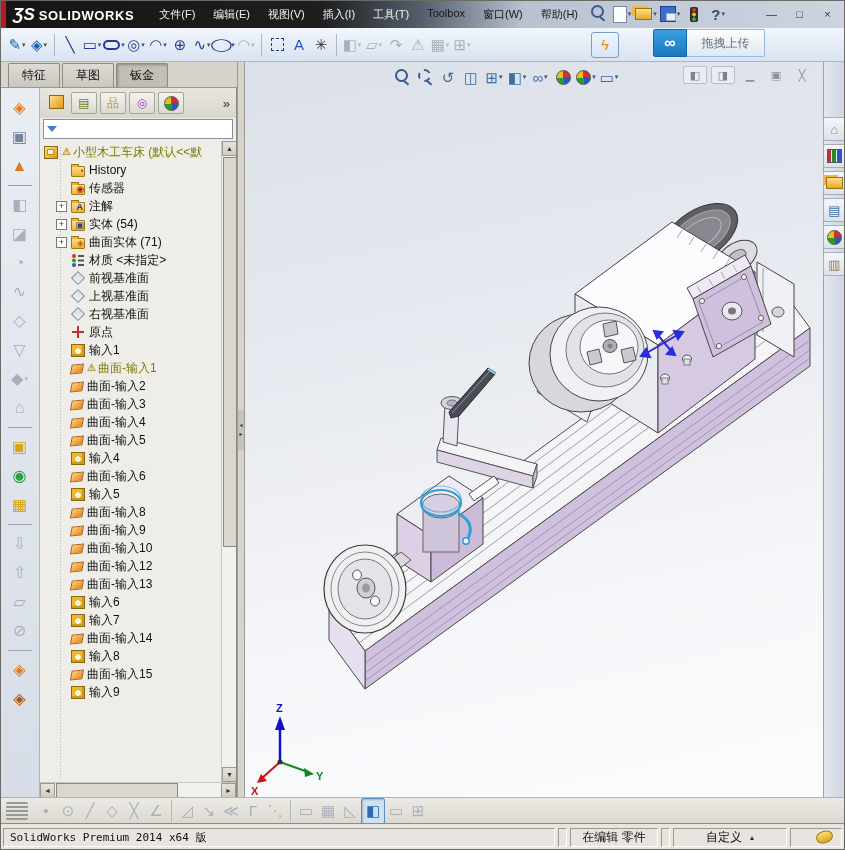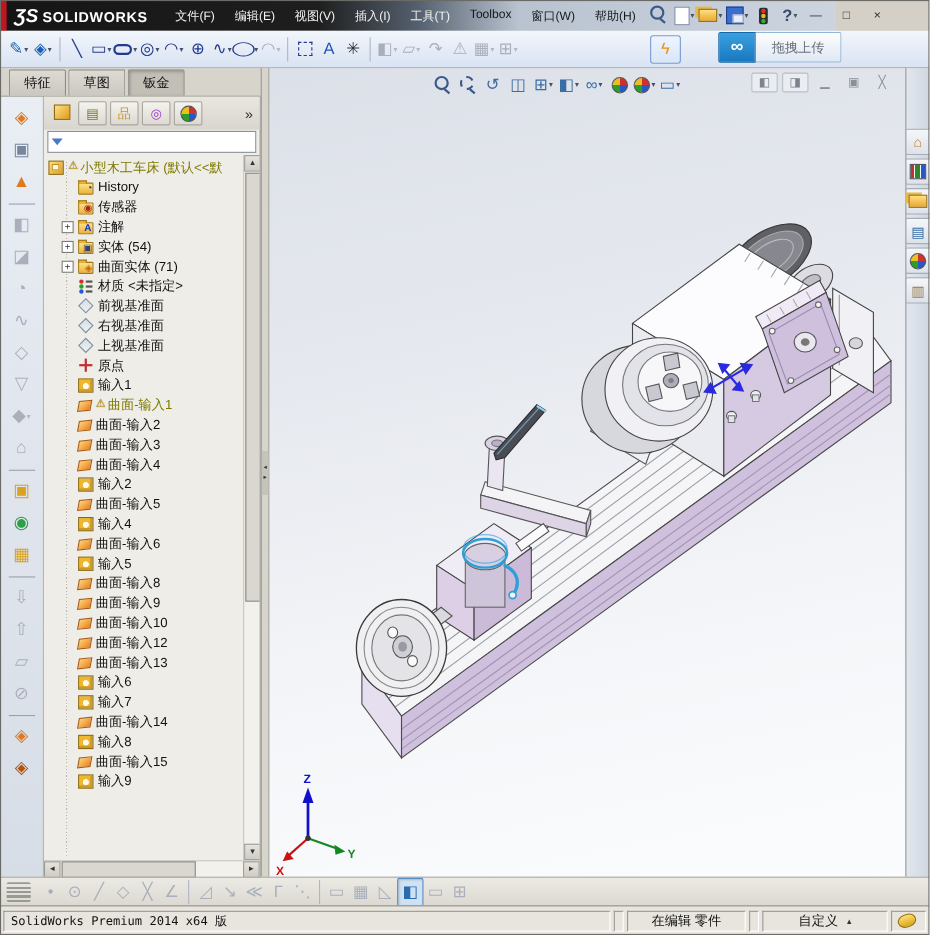"ƷS" .titlebar { width: 760px -> 845px }
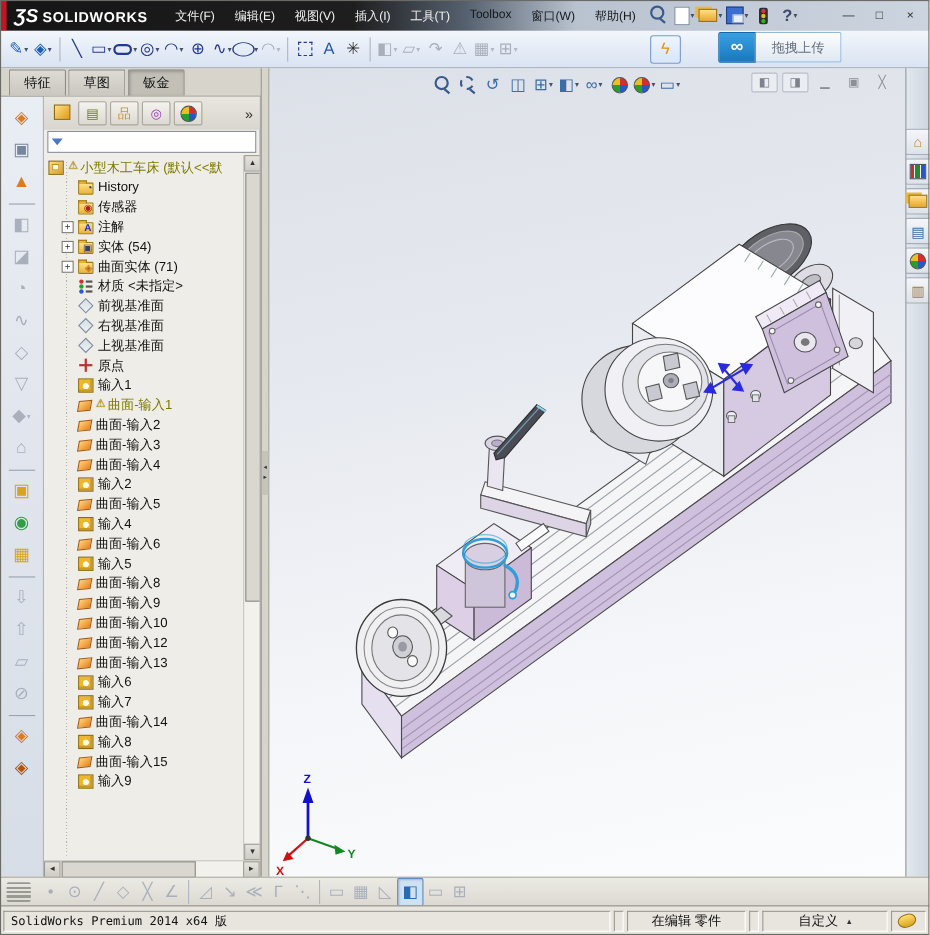"右视基准面" div.trow { order: before "上视基准面" -> after "上视基准面" }
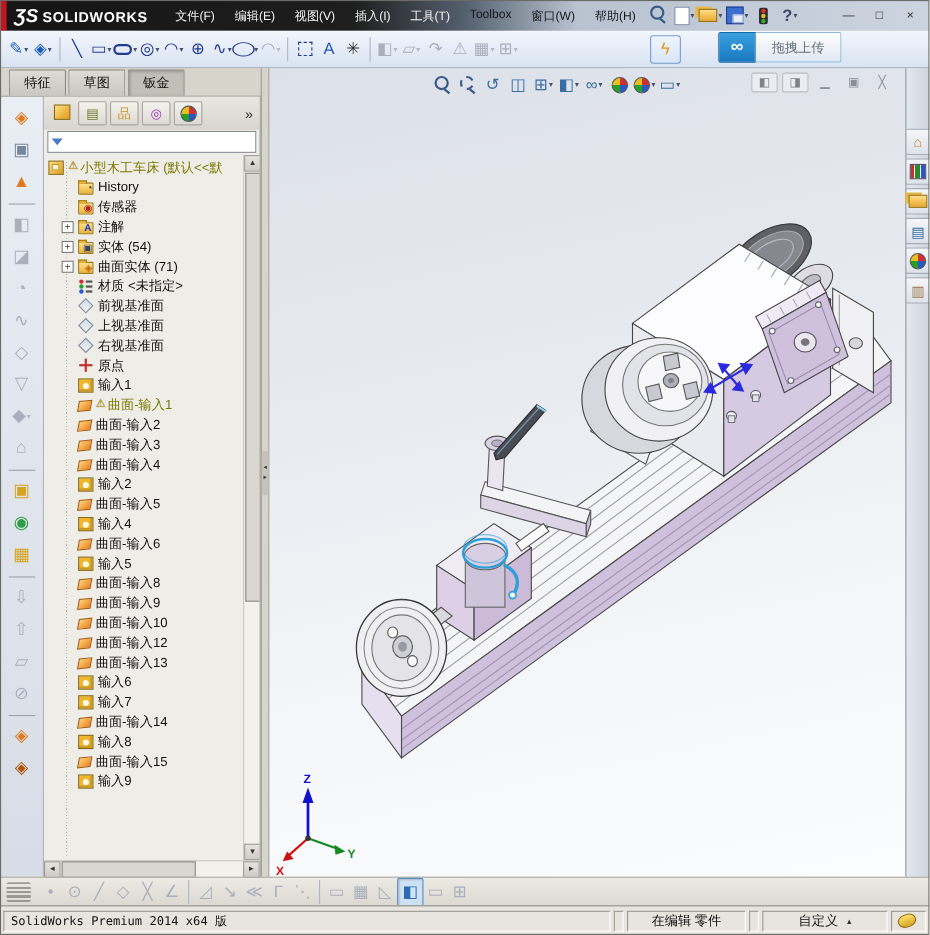"输入2" div.trow { html: <div> <span></span> <span></span> <span></span> <span>输入2</span> </div> -> none }
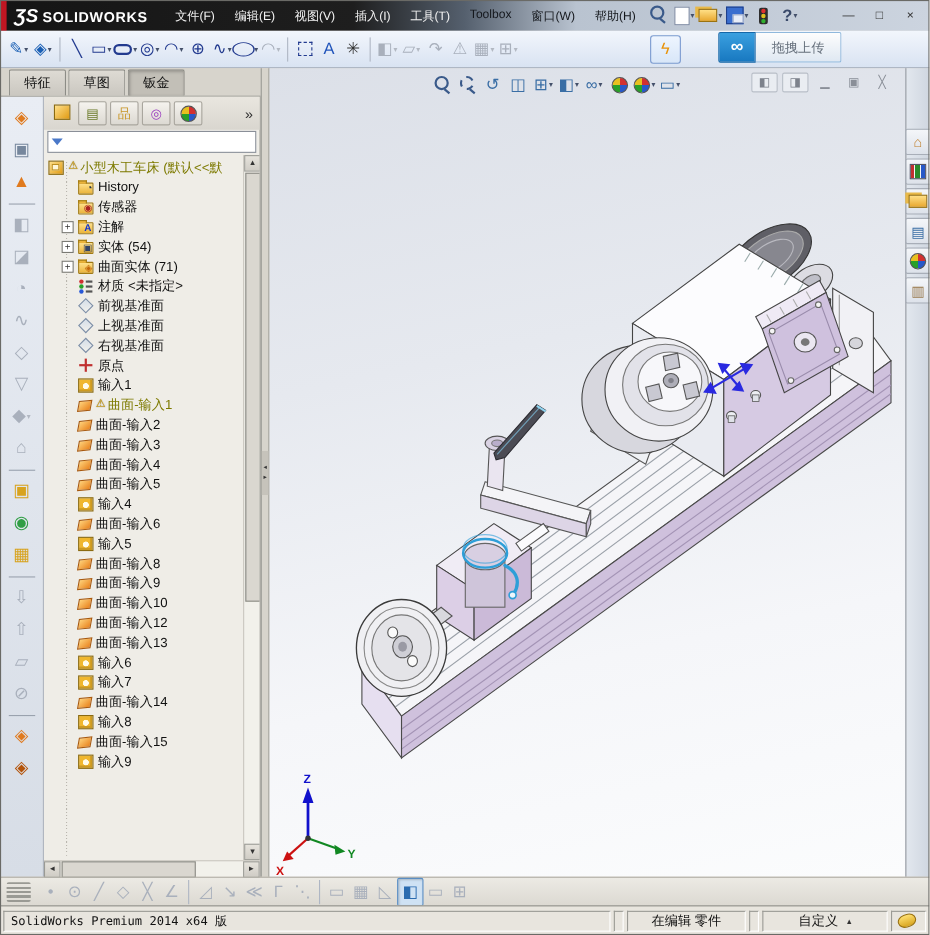"在编辑 零件" .scell.mode { width: 108px -> 88px }
